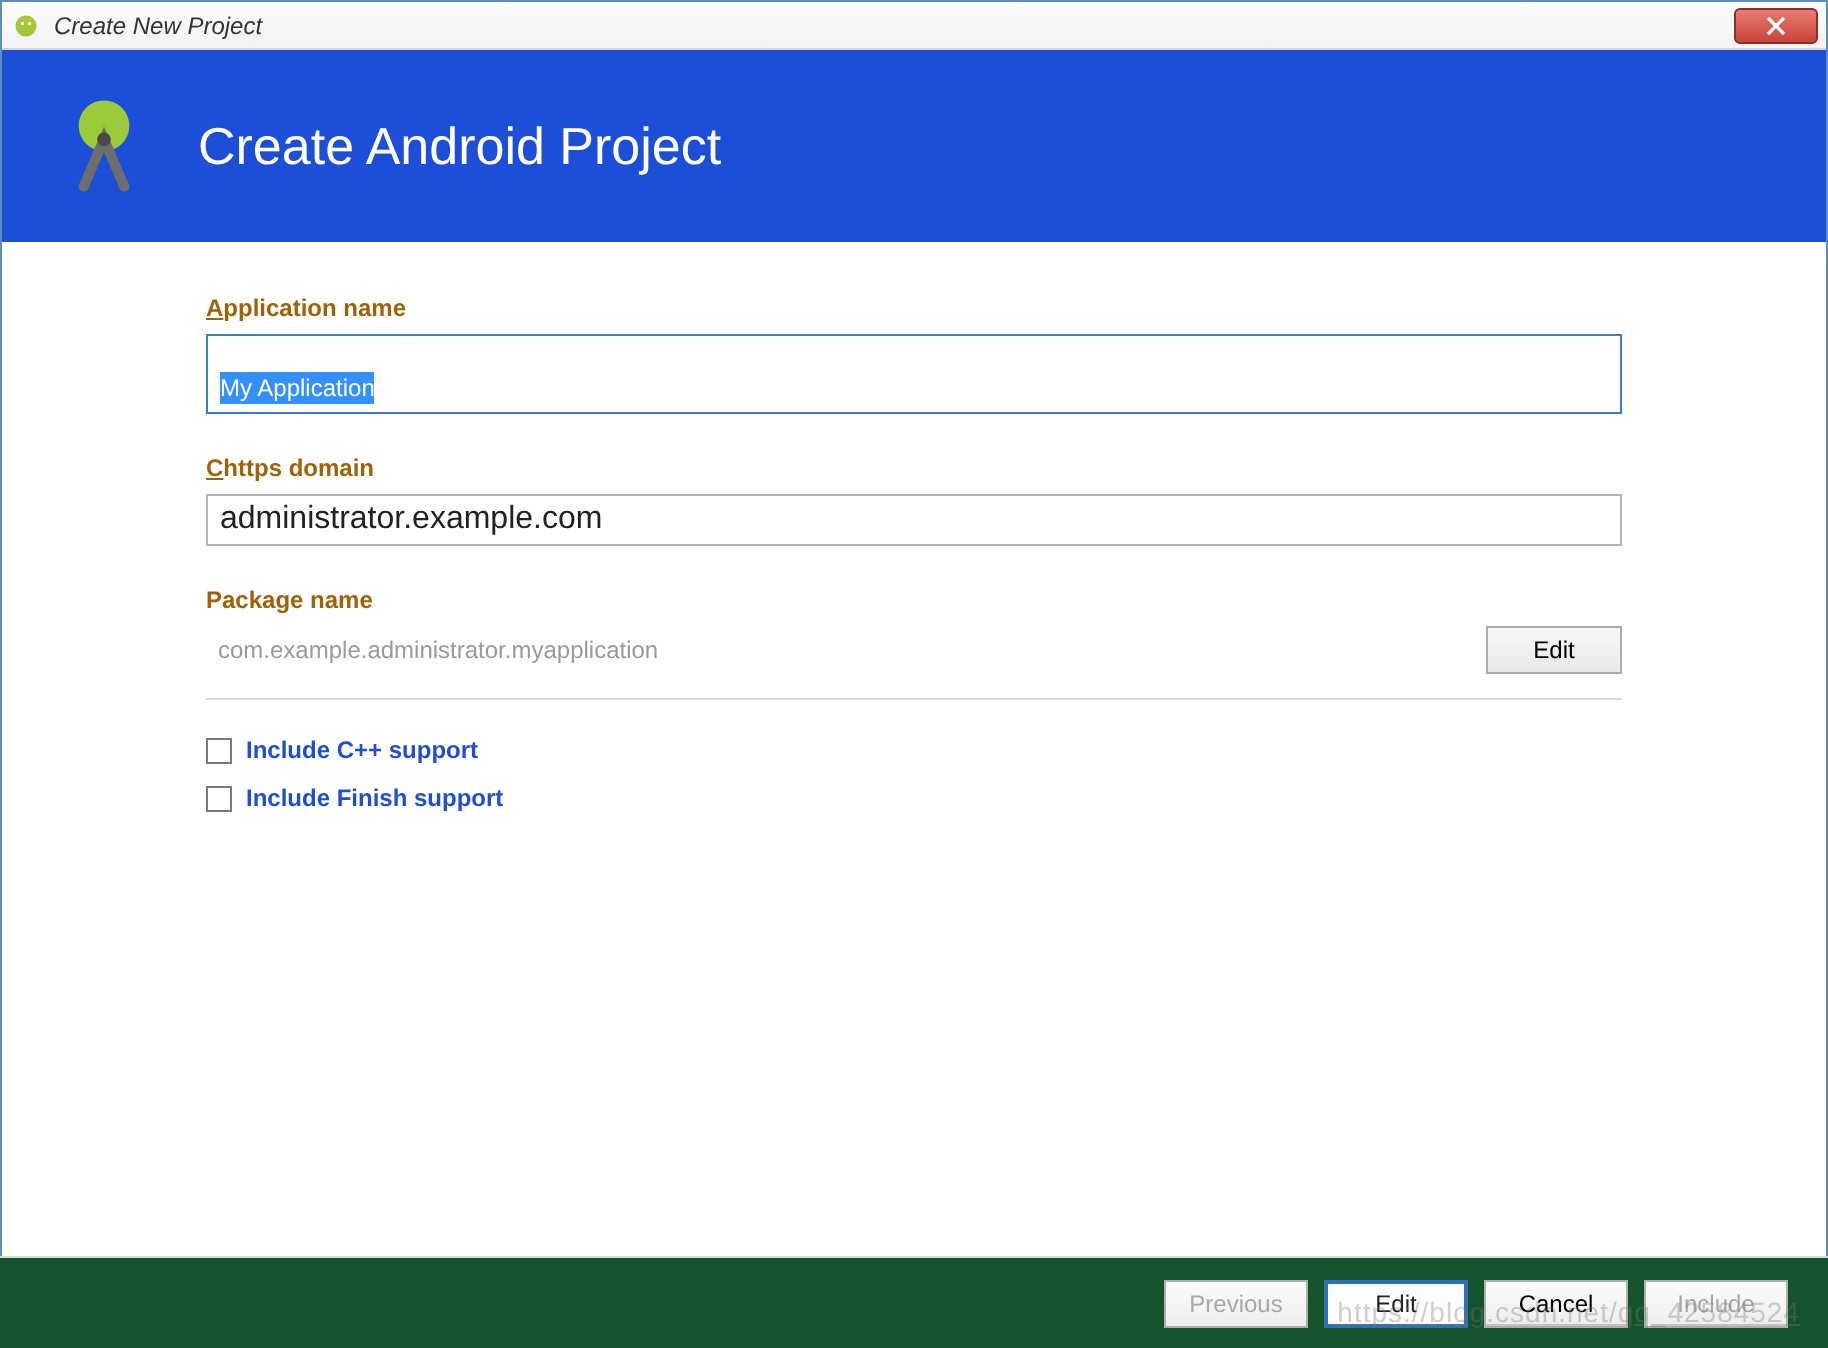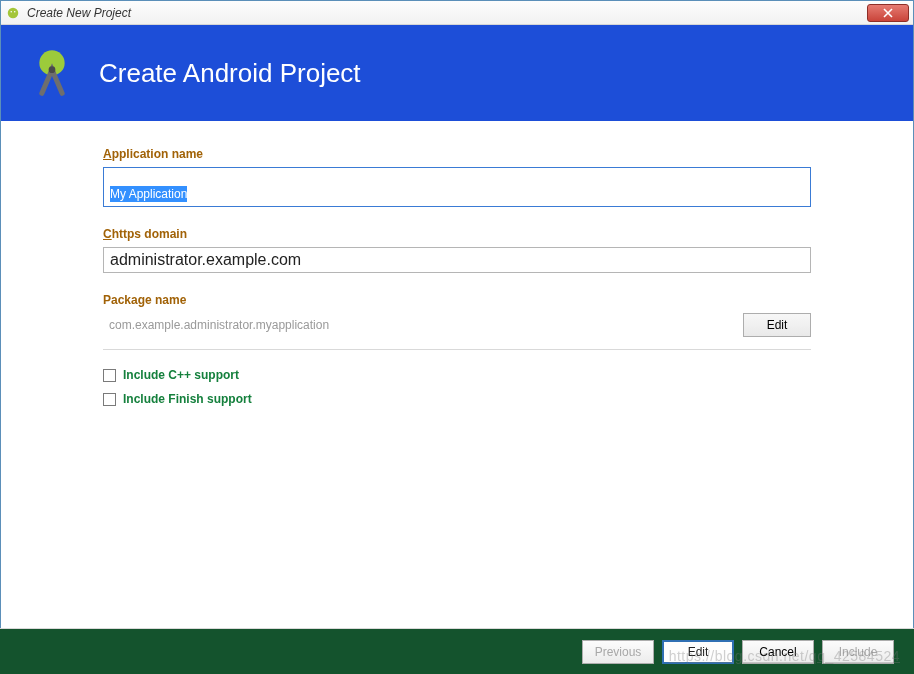"Include C++ support" .checkbox-row { color: #15803d -> #1d4ed8 }
